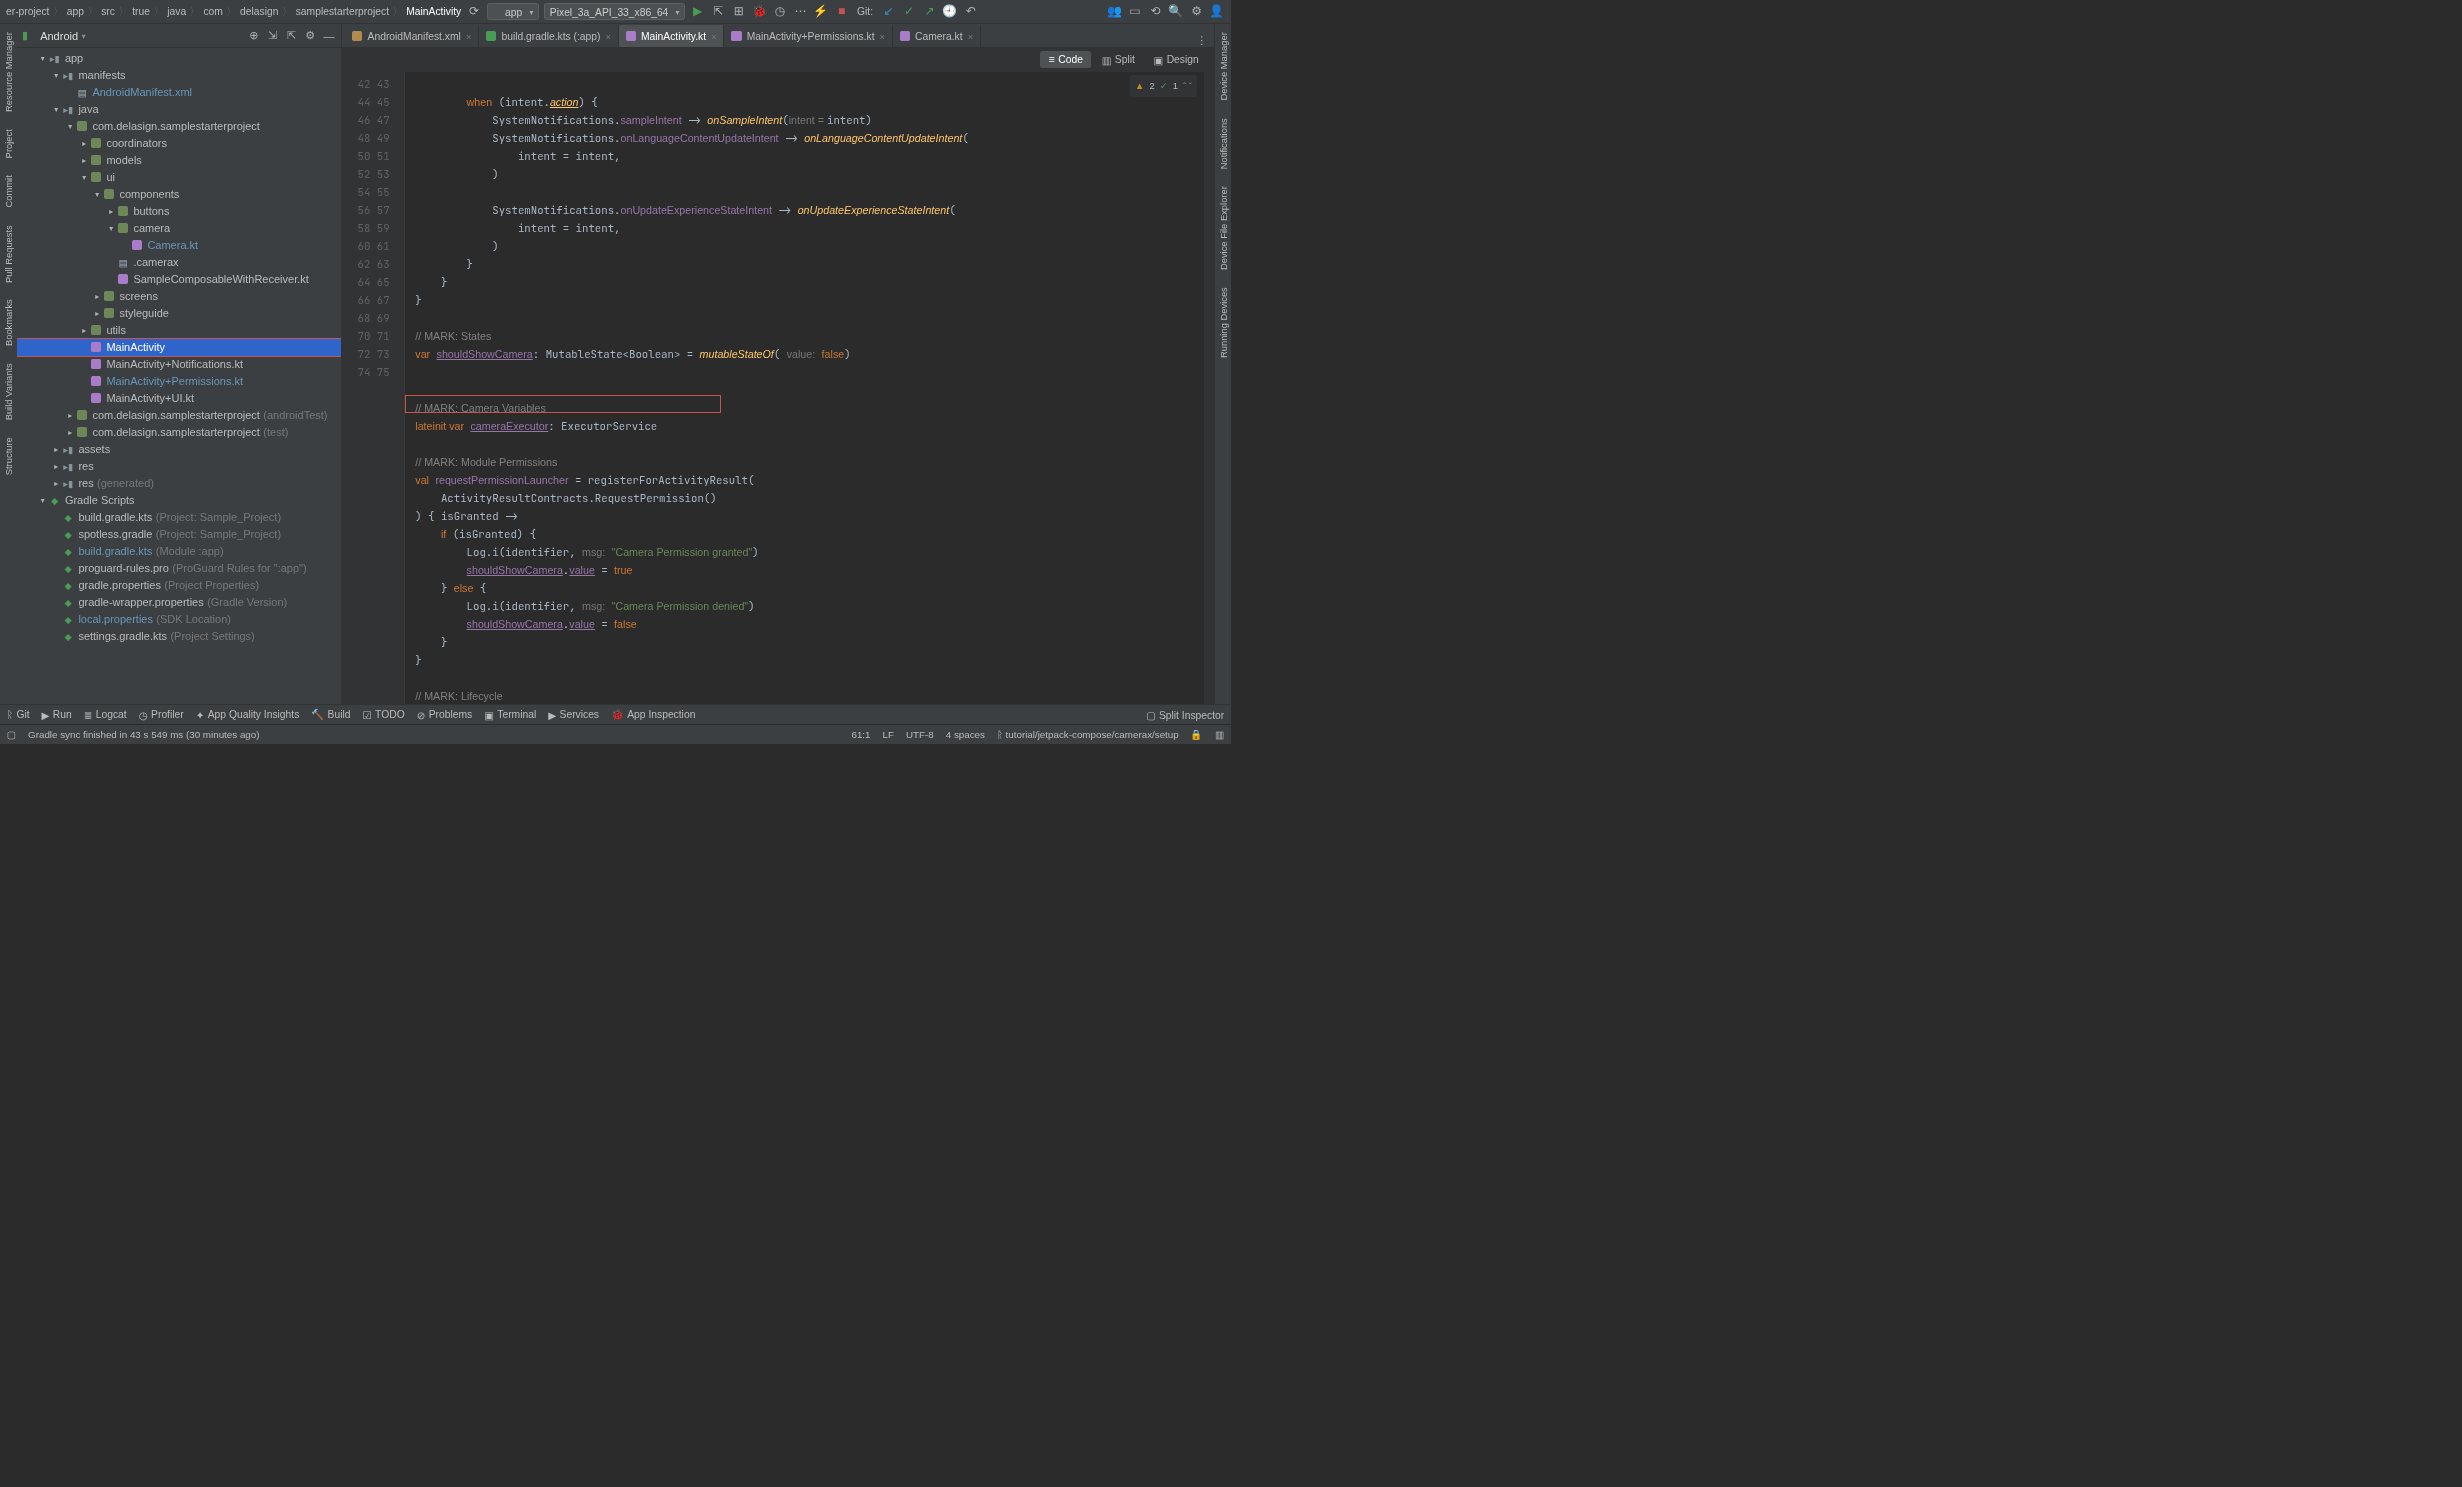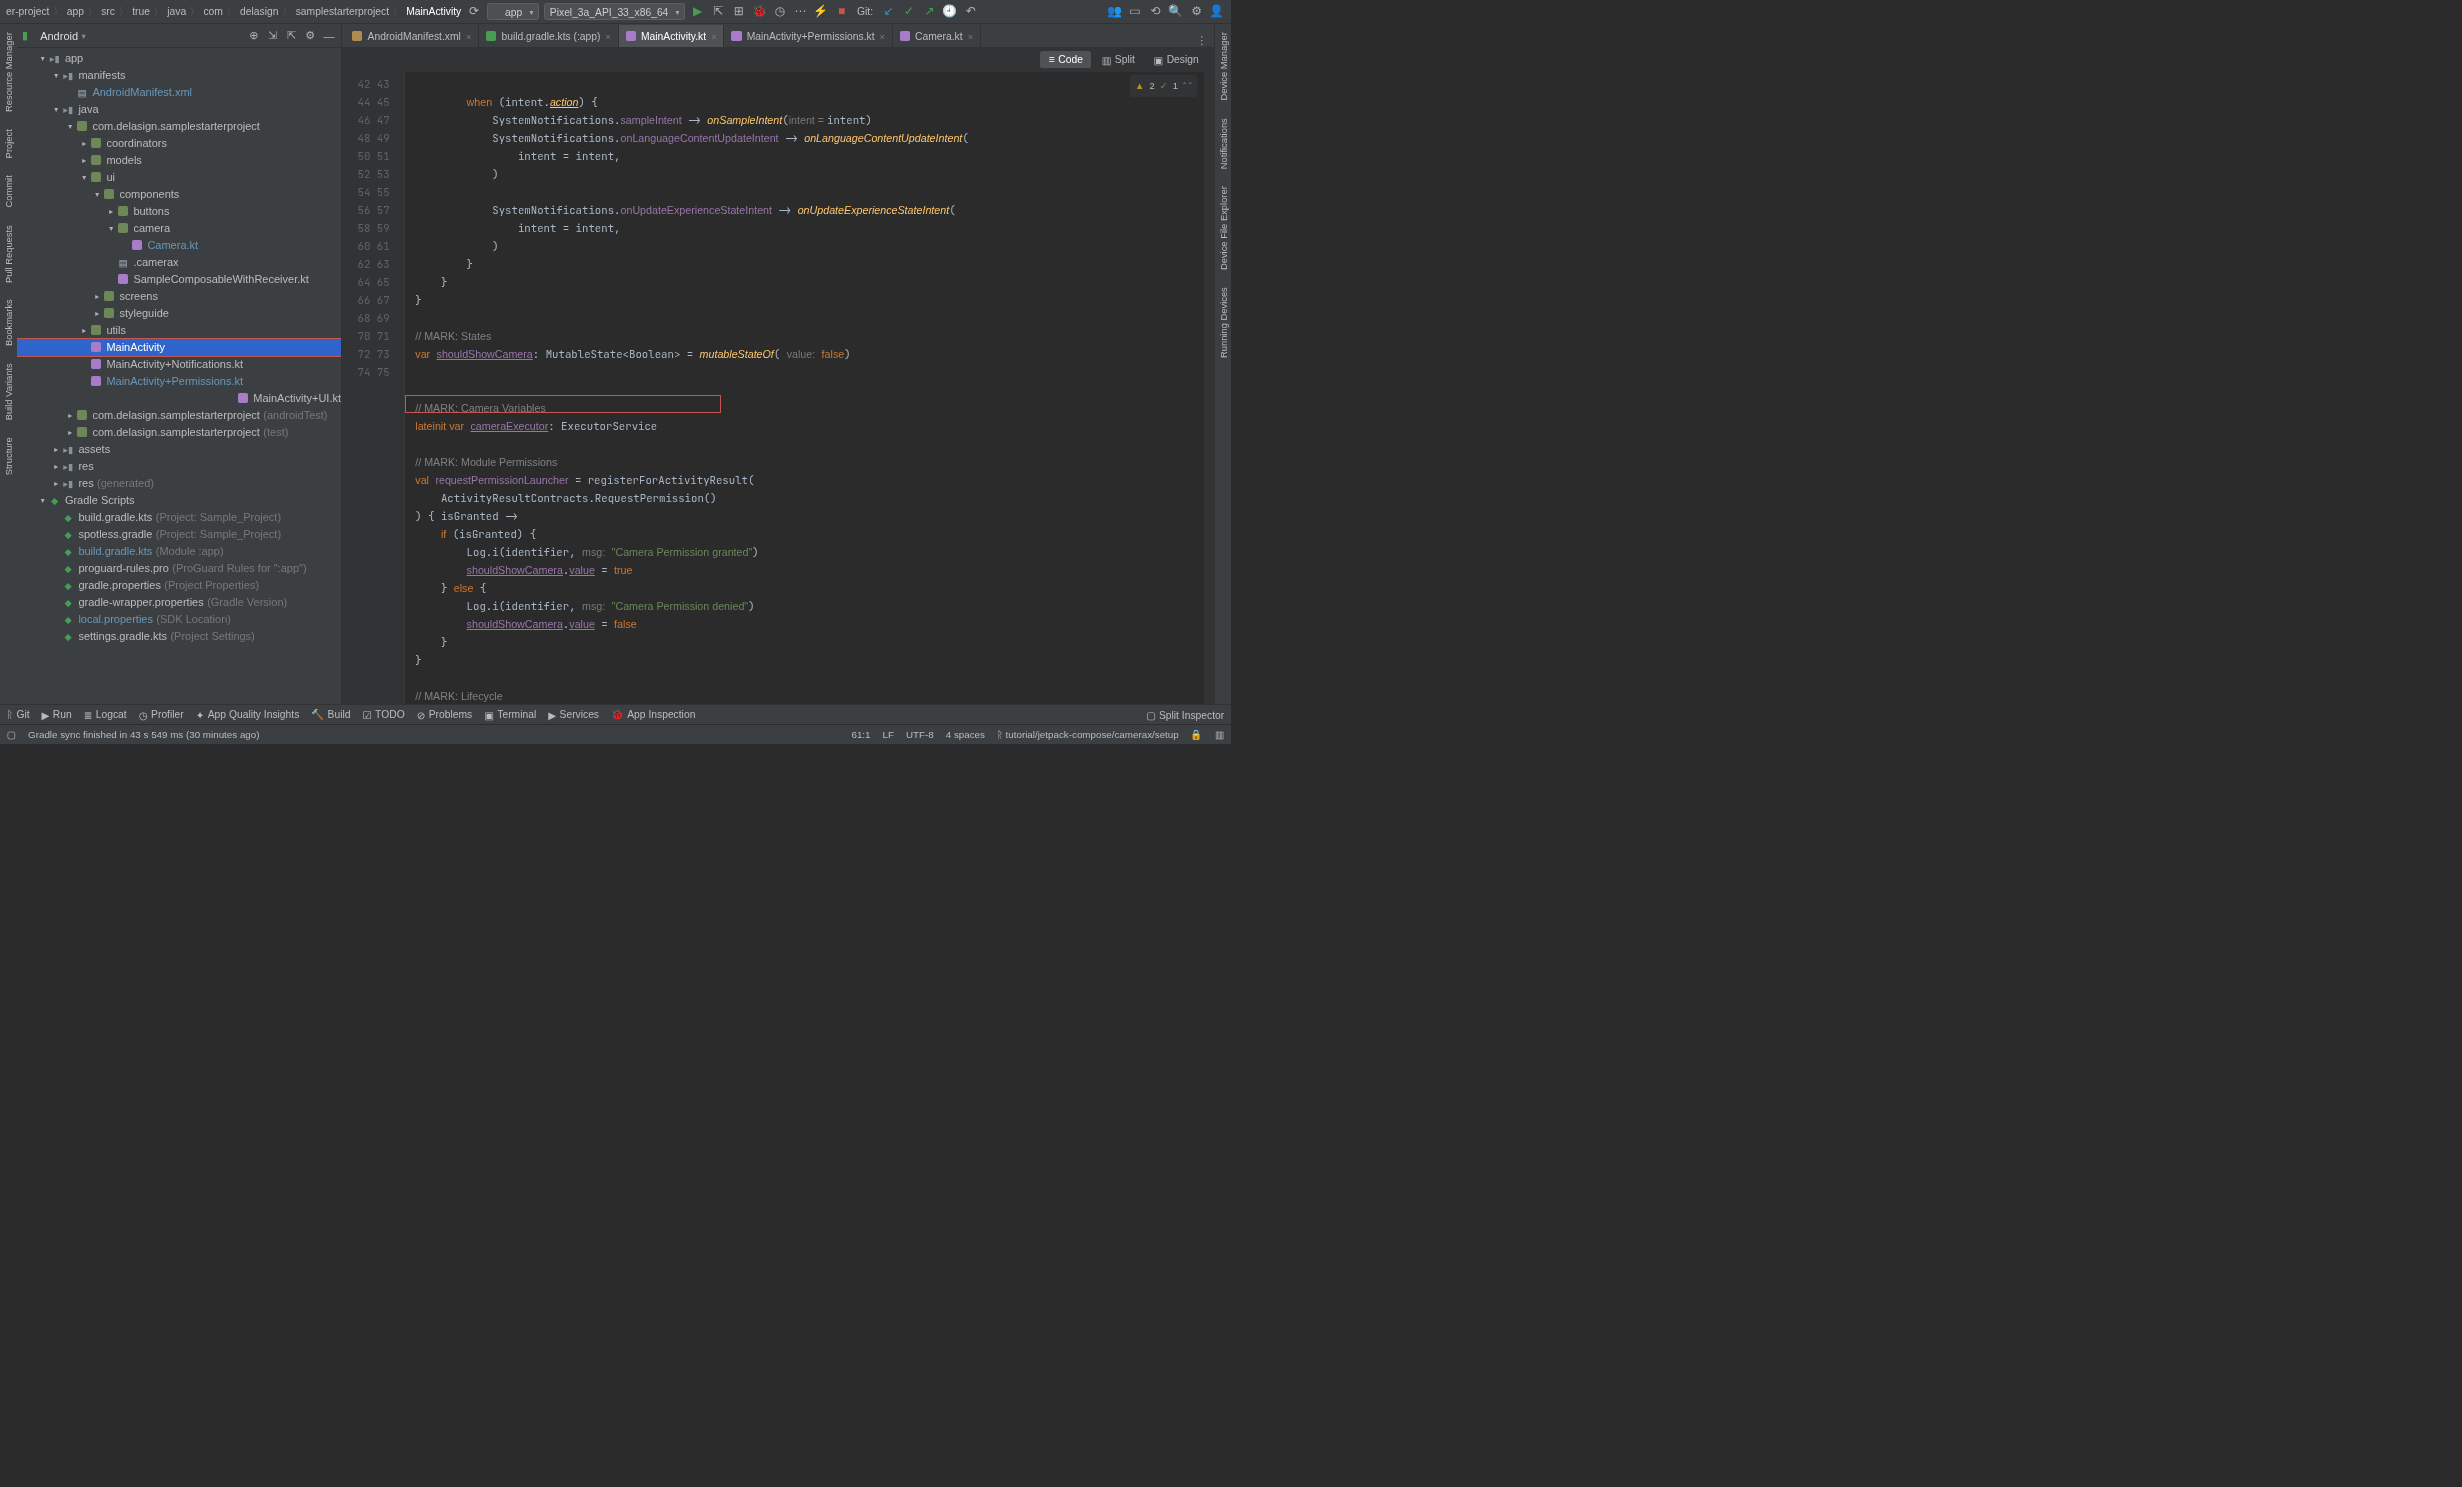"MainActivity+UI.kt" div.node { justify-content: flex-end -> none }
